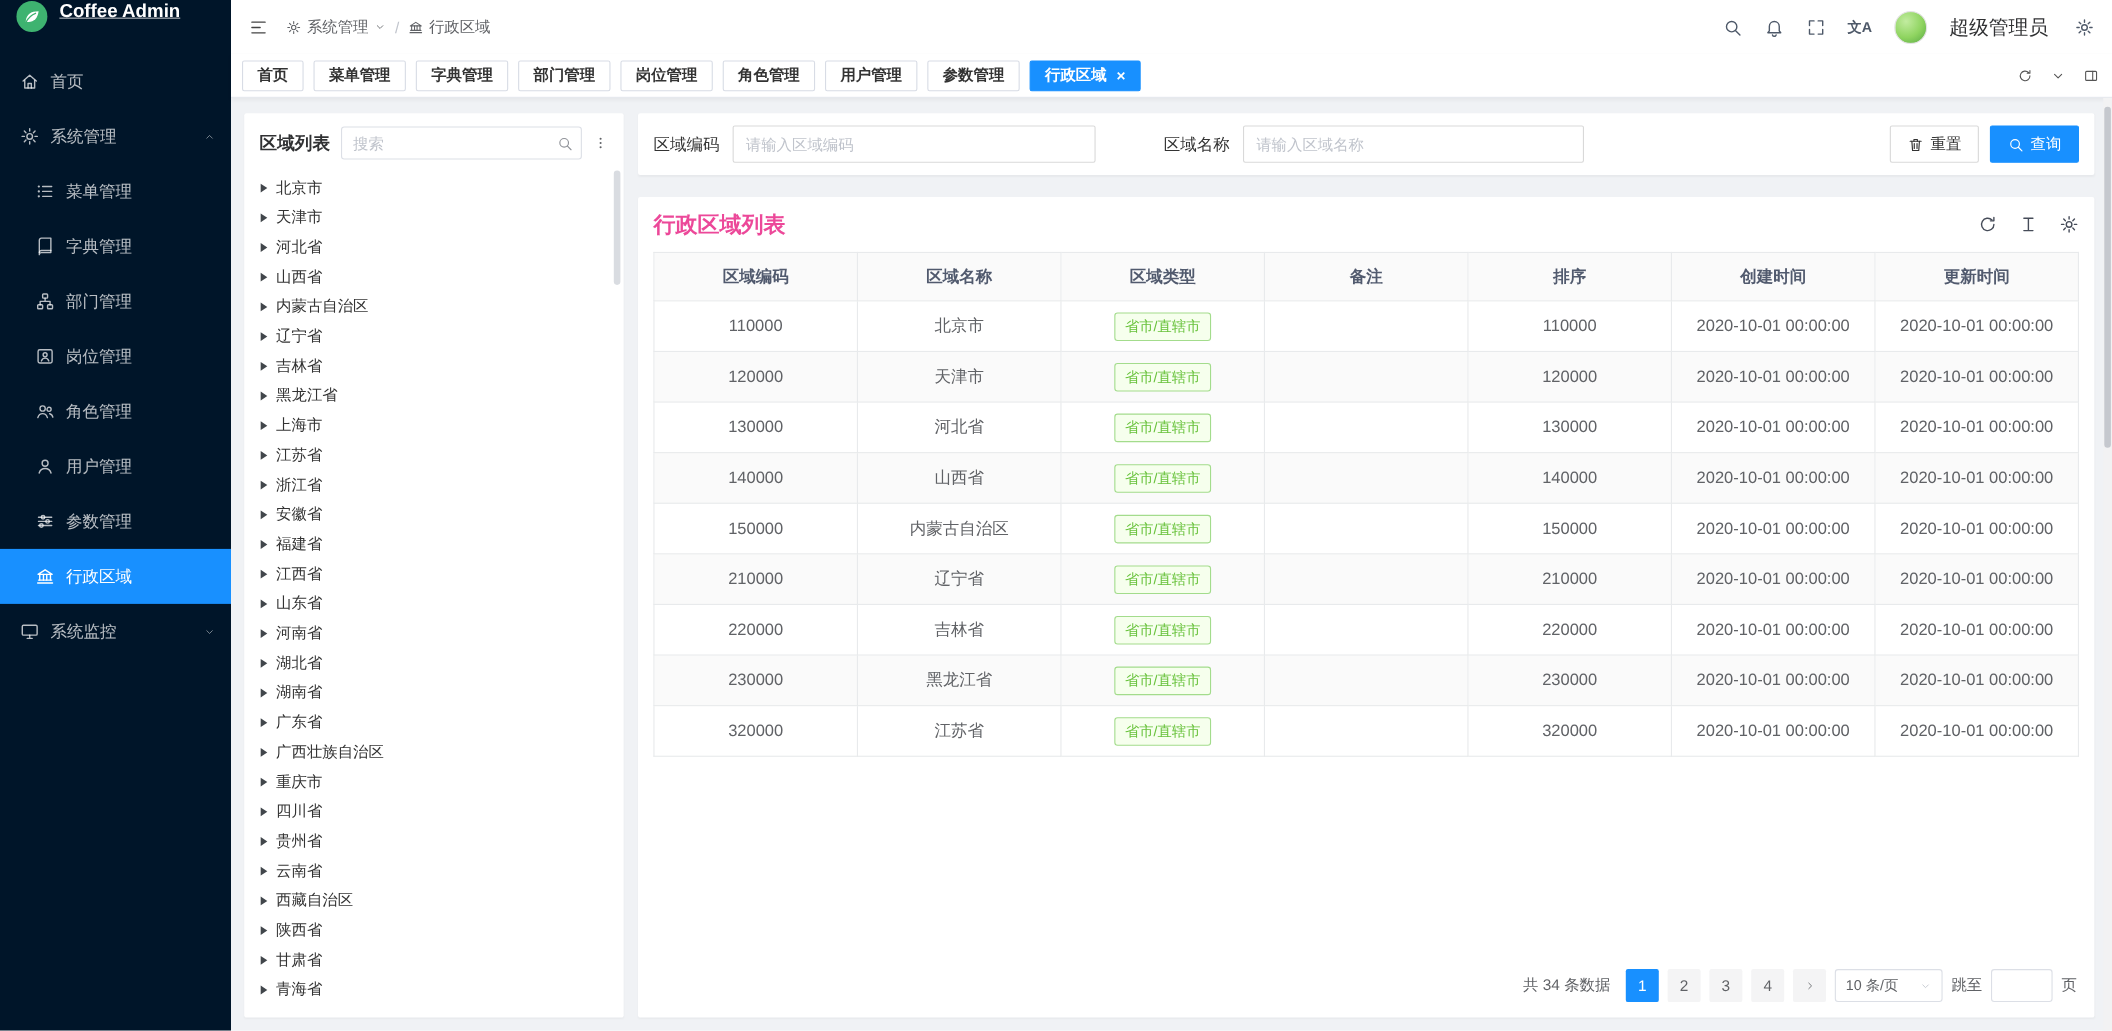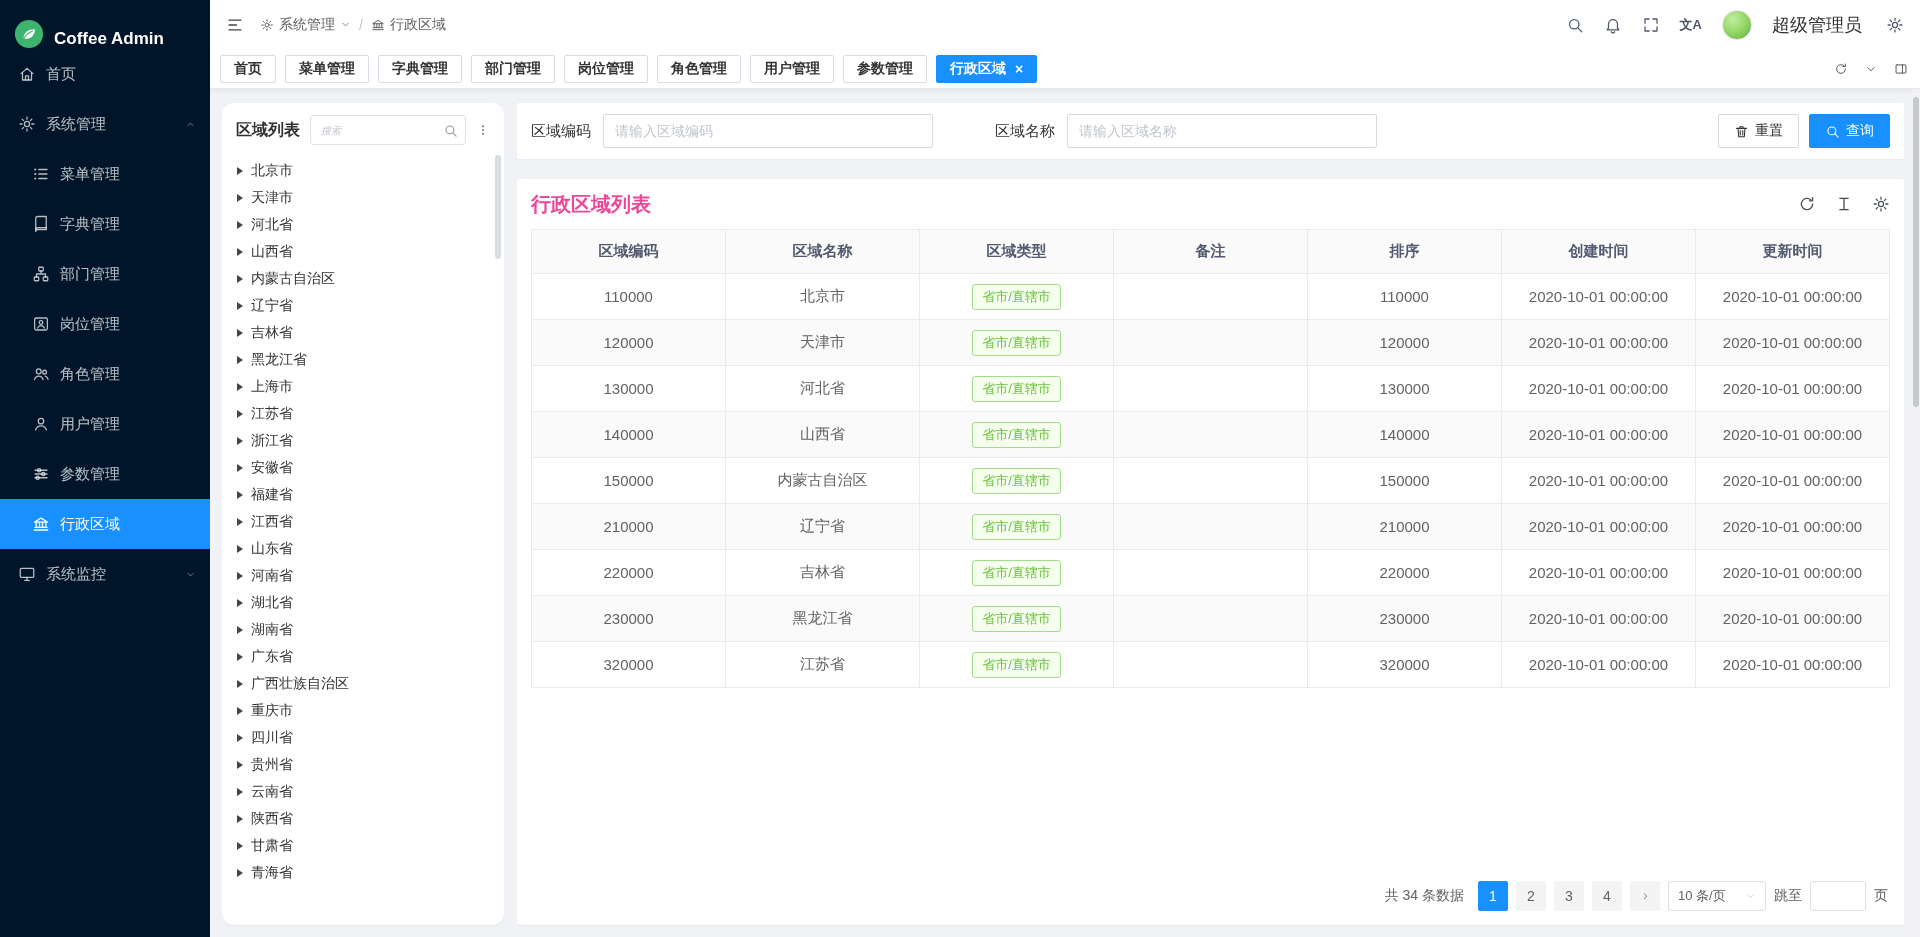"Coffee Admin" .logo { align-items: flex-end -> flex-start; text-decoration: none -> underline }
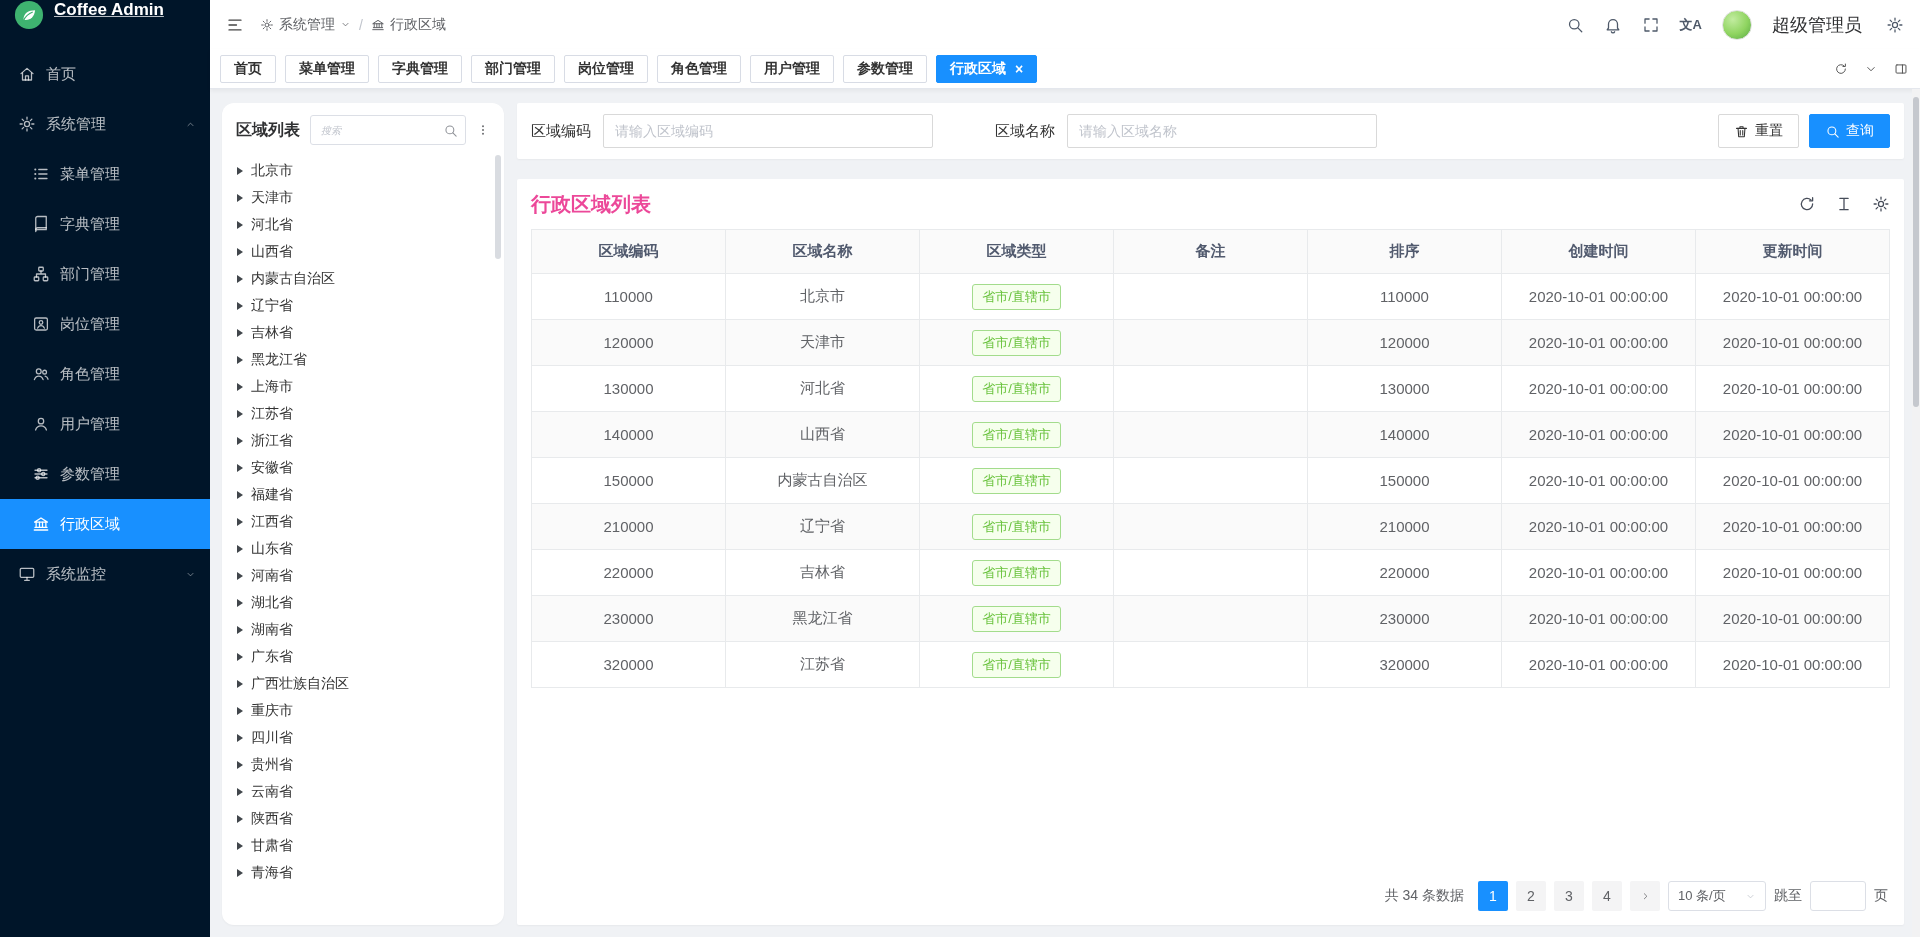"区域列表" .tree-card { border-radius: 12px -> 2px; width: 282px -> 345px }
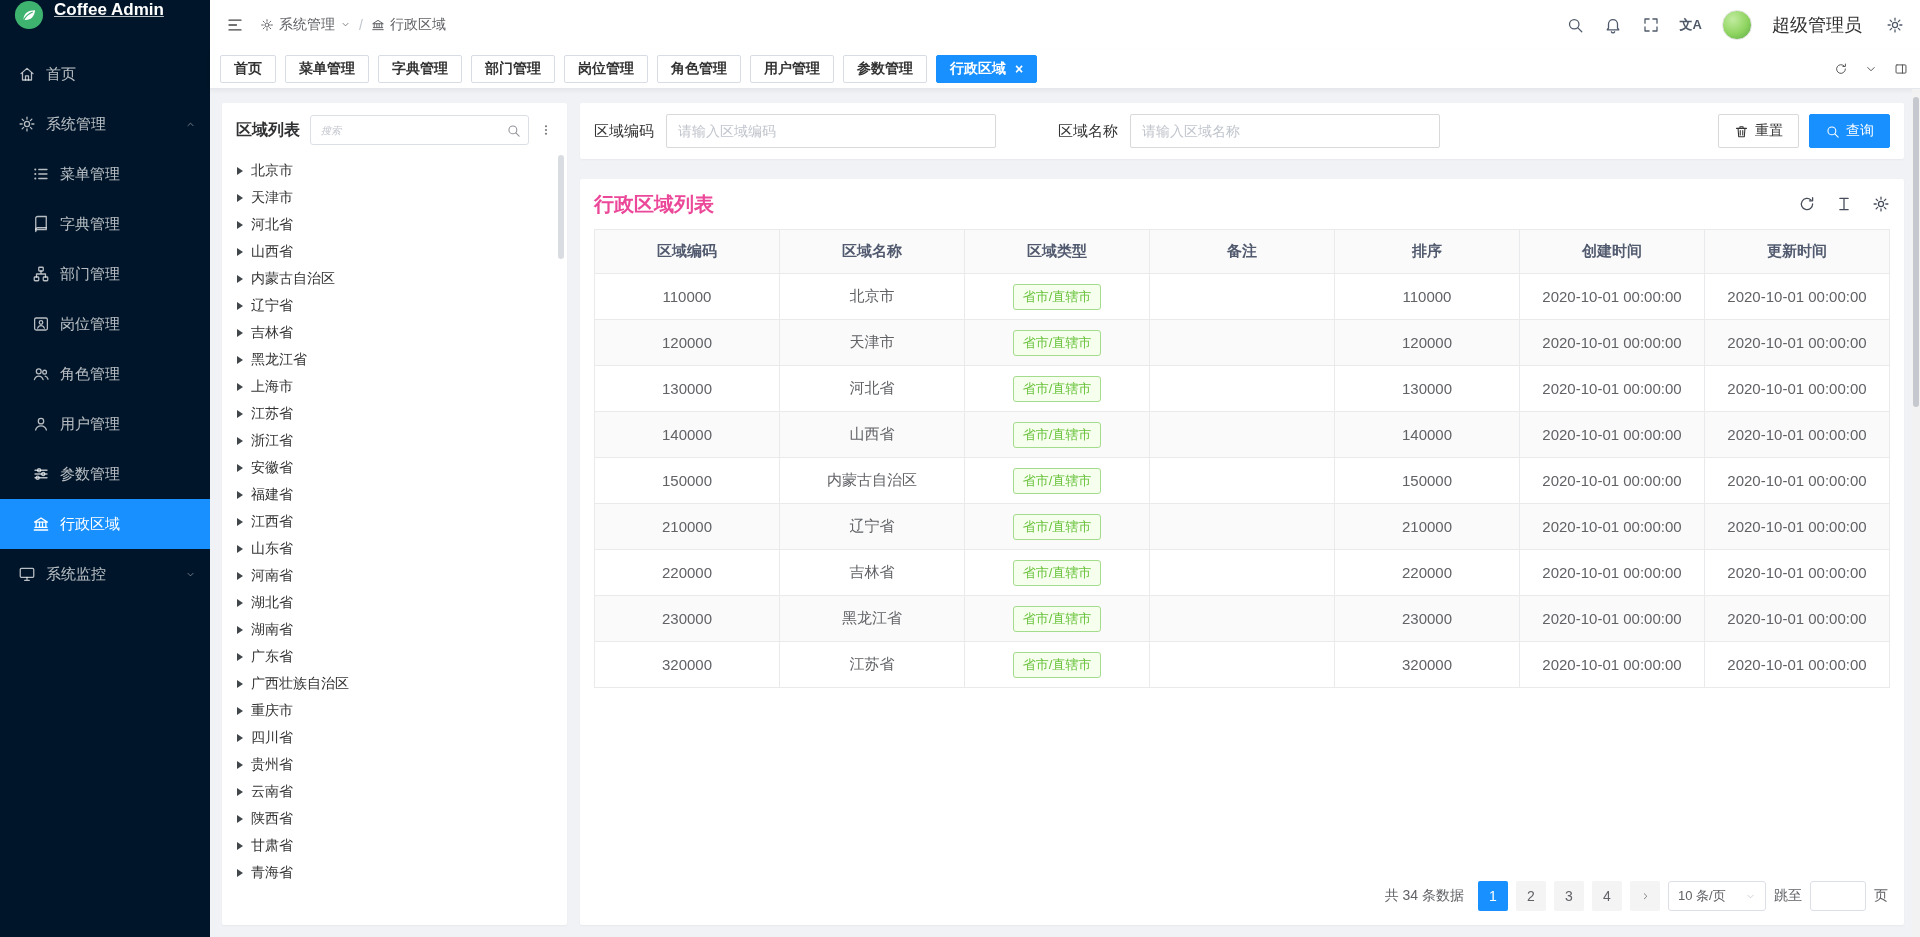"搜索" .tree-search input { font-size: 10px -> 14px; font-style: italic -> none }
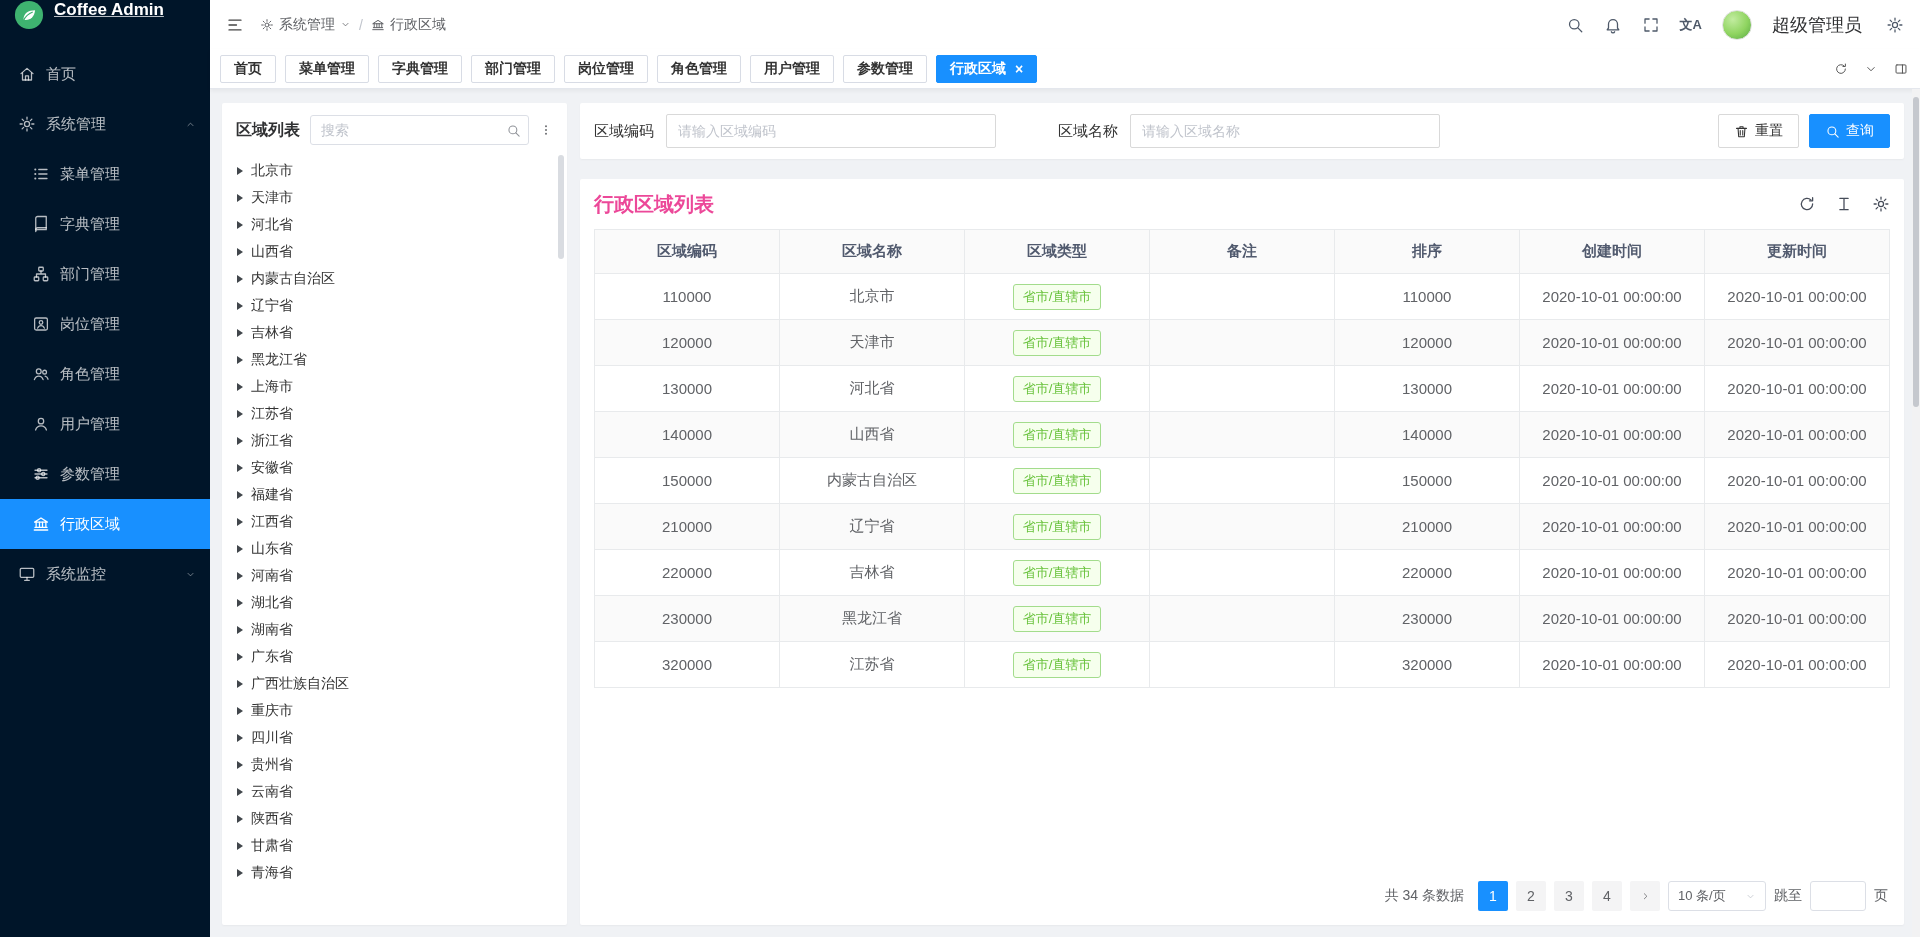"西藏自治区" div.tree-item { html: none -> <div> <span></span> <span>西藏自治区</span> </div> }
